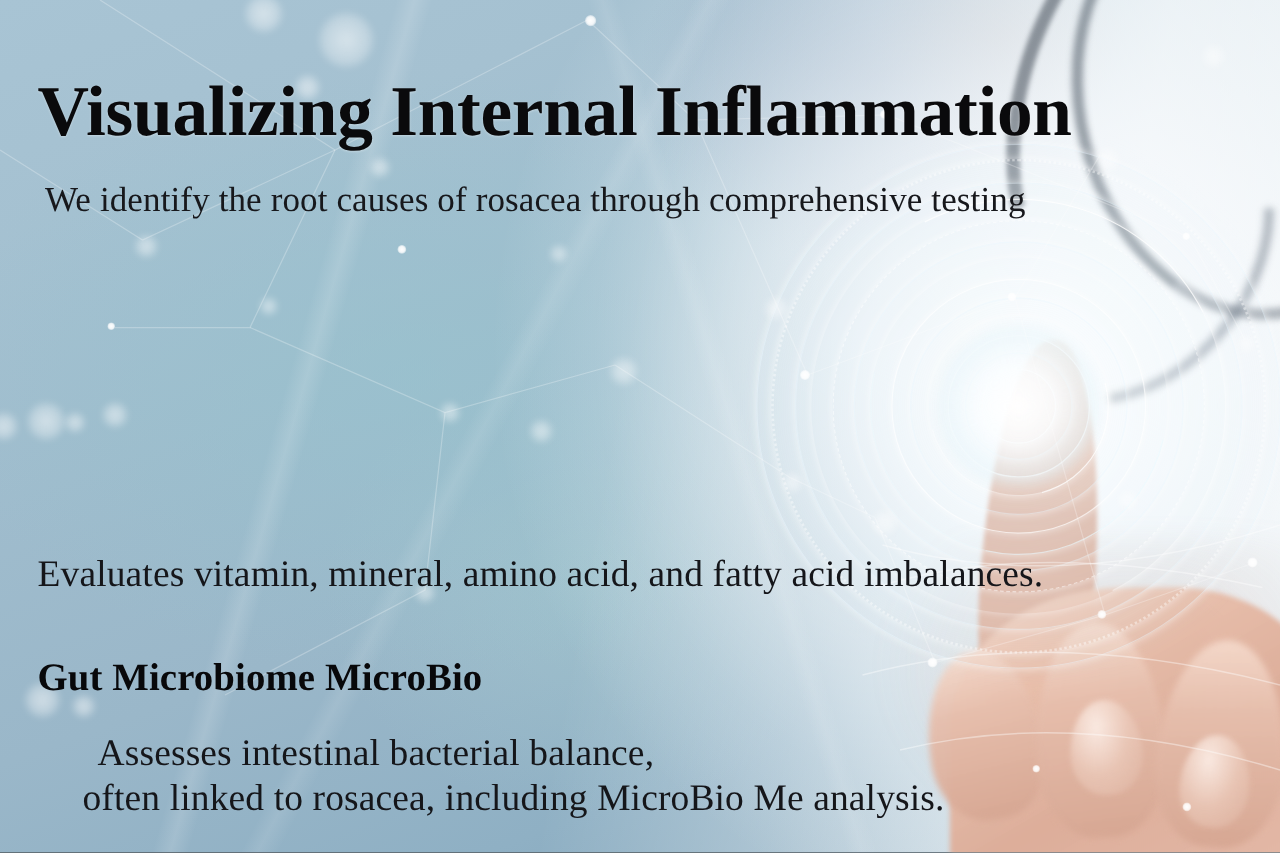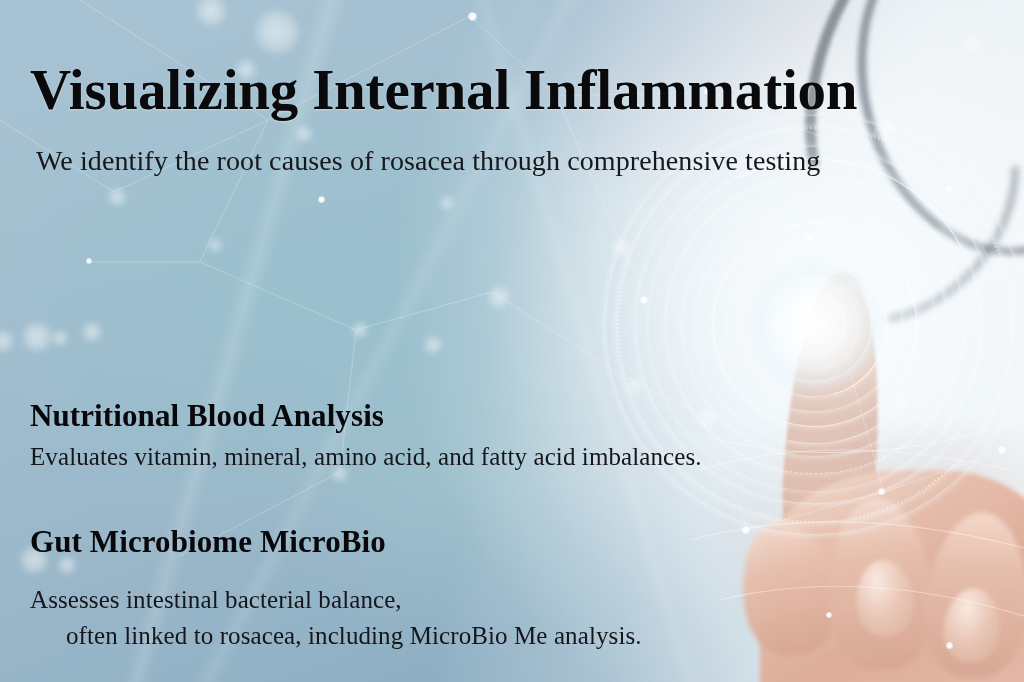"Nutritional Blood Analysis" div.txt { html: <div>Nutritional Blood Analysis</div> -> none }
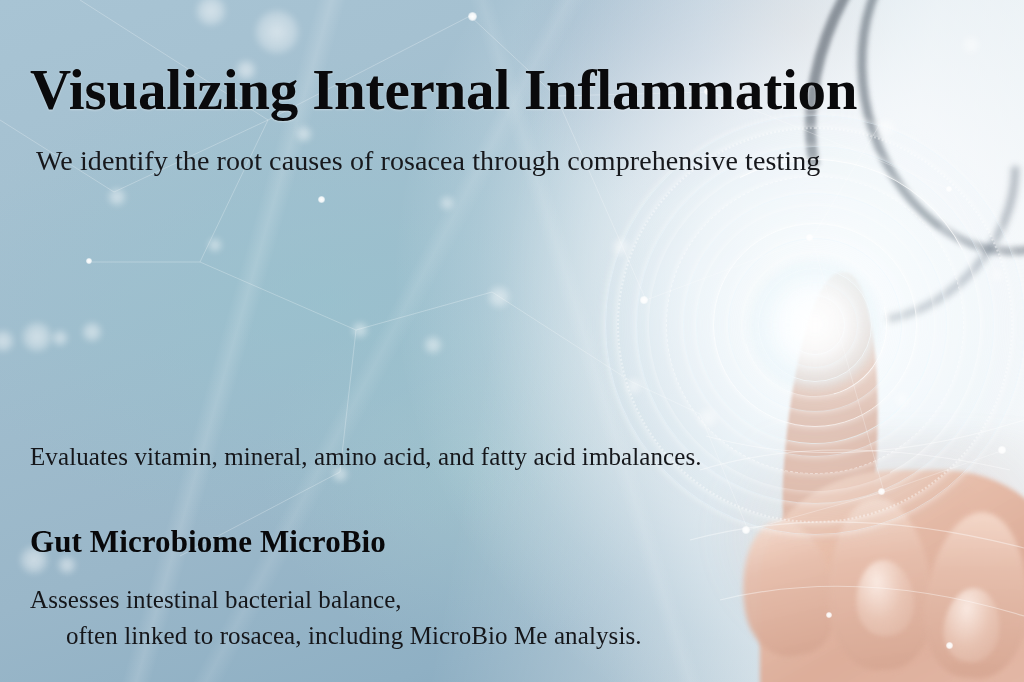"Evaluates vitamin, mineral, amino acid," .sec-body { font-size: 25px -> 30px }
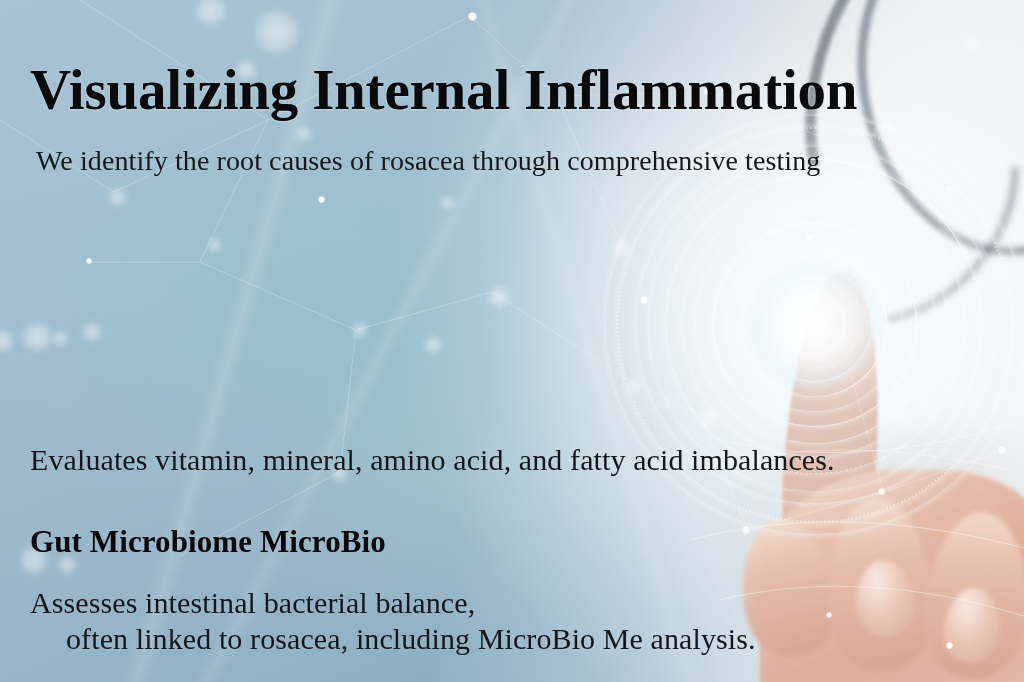"Assesses intestinal bacterial balance," .b-gut1 { margin-left: none -> 48px }
